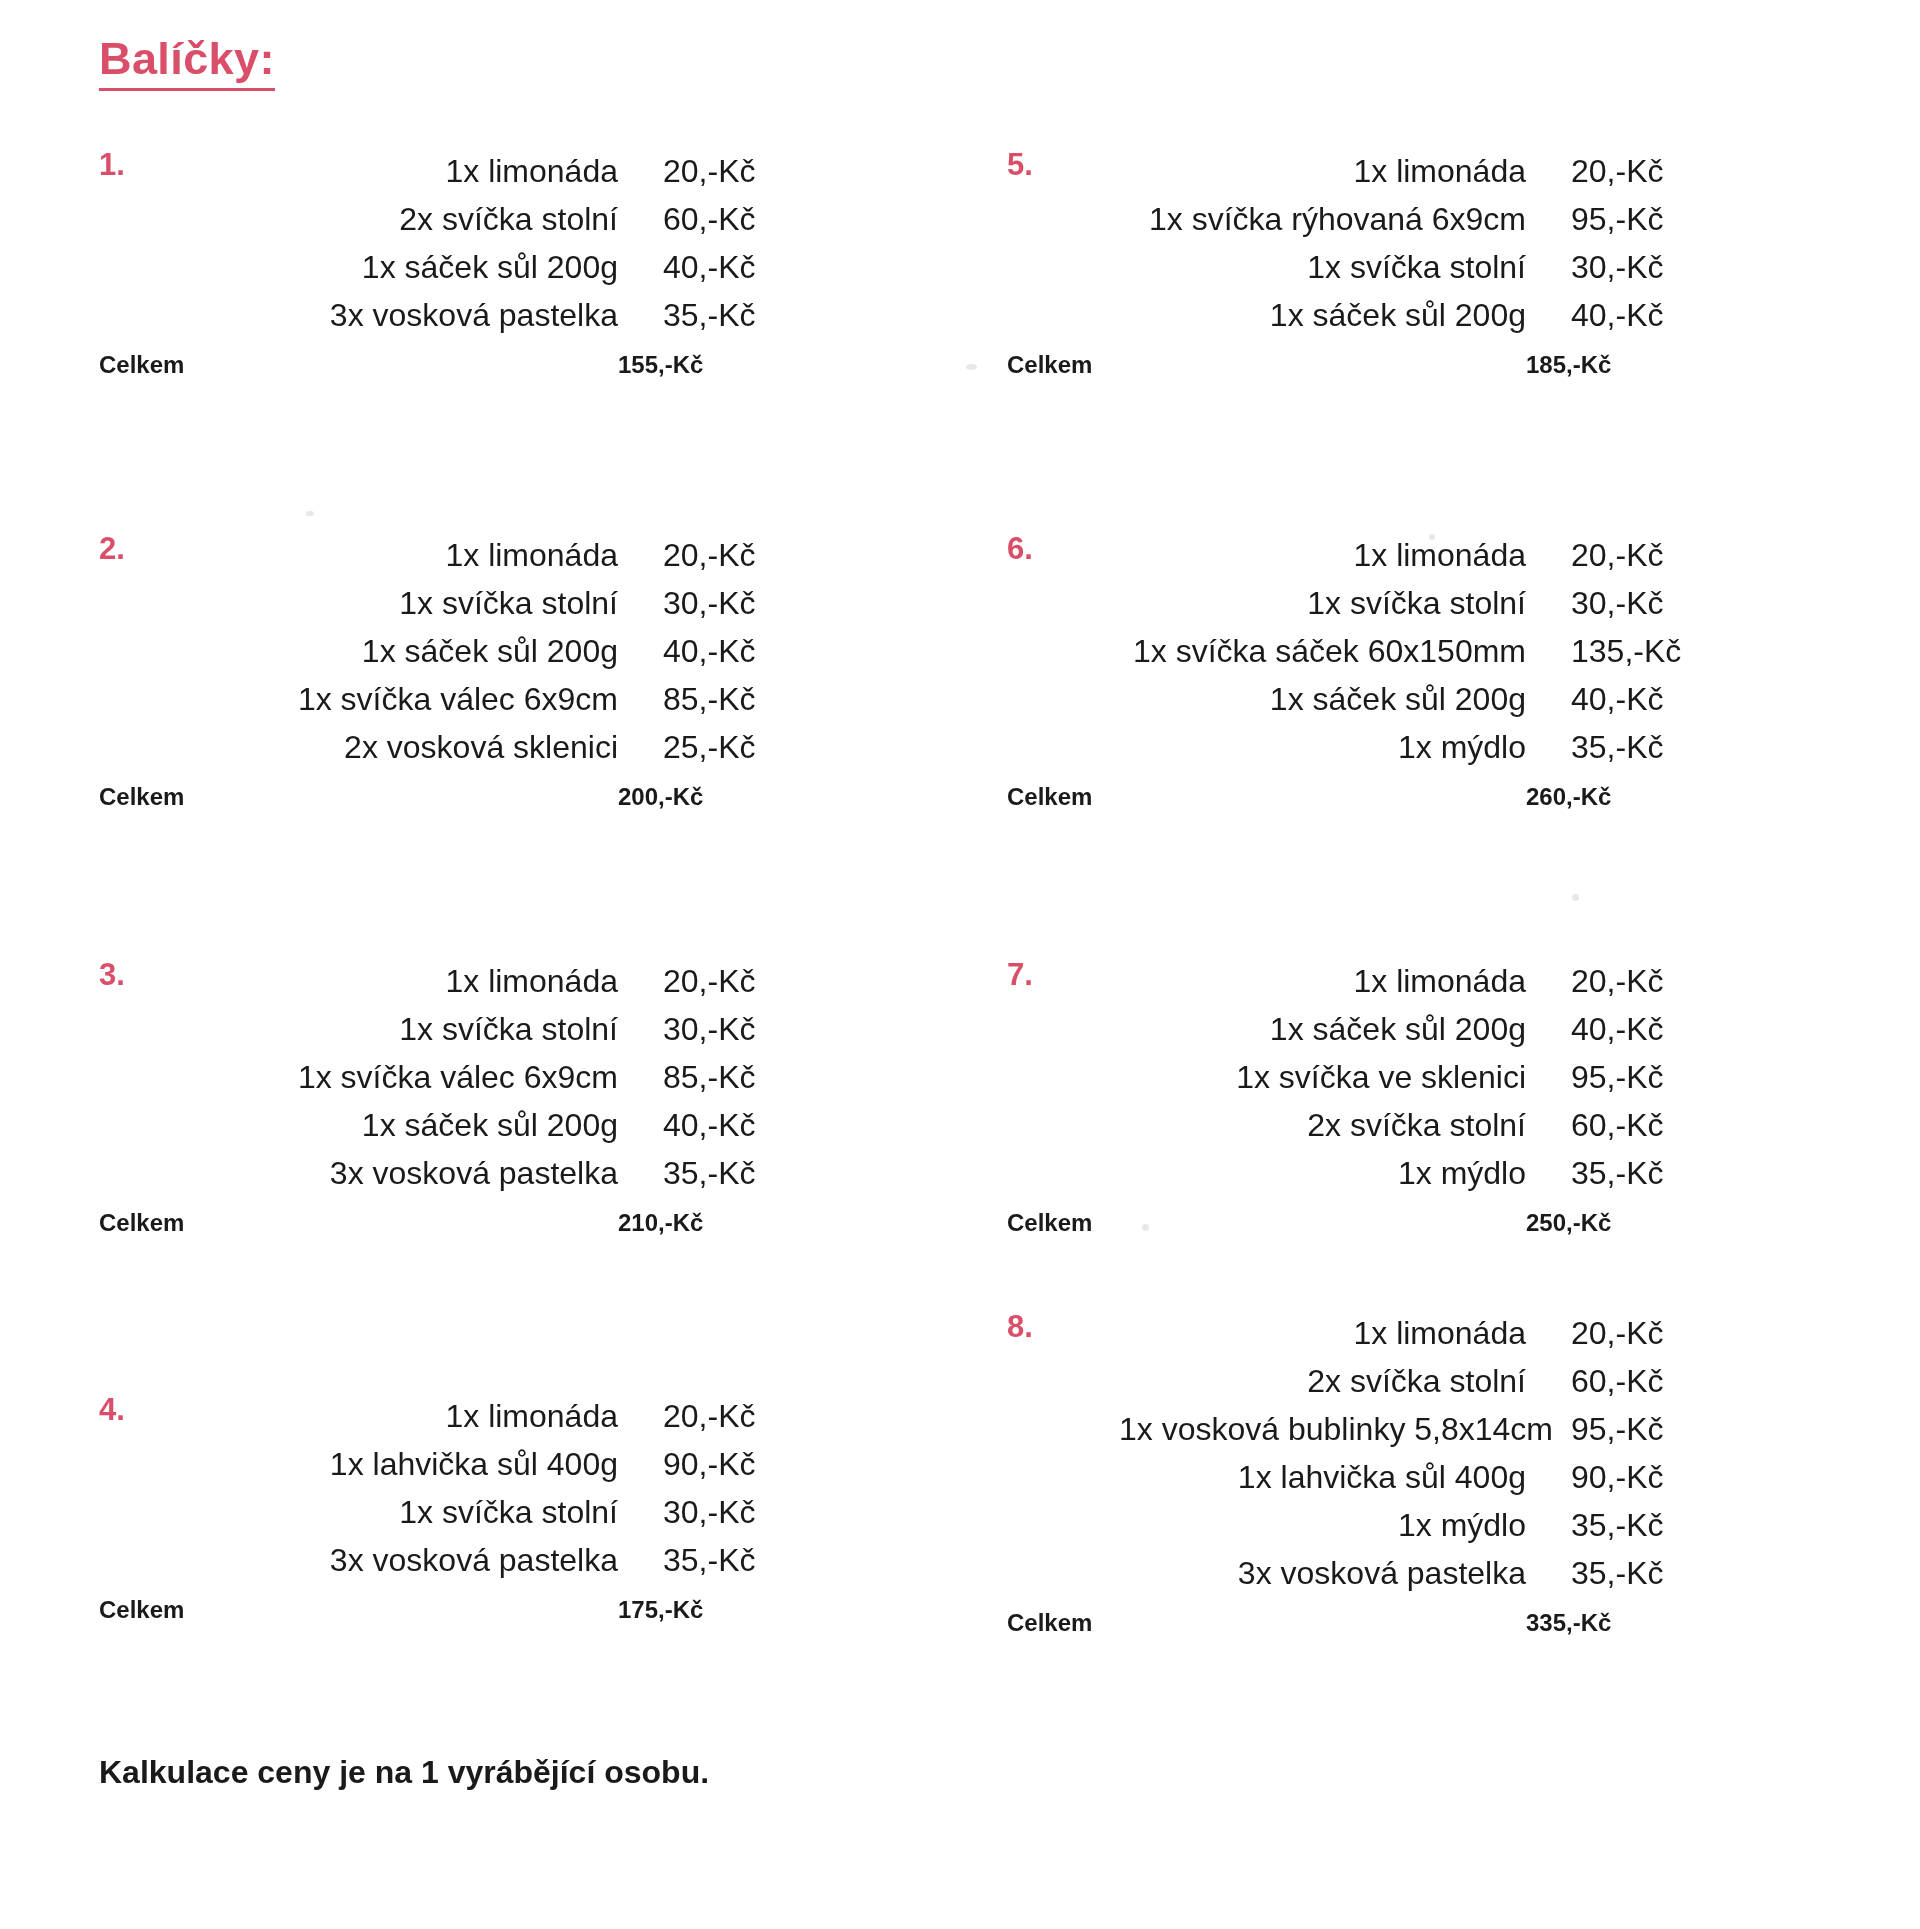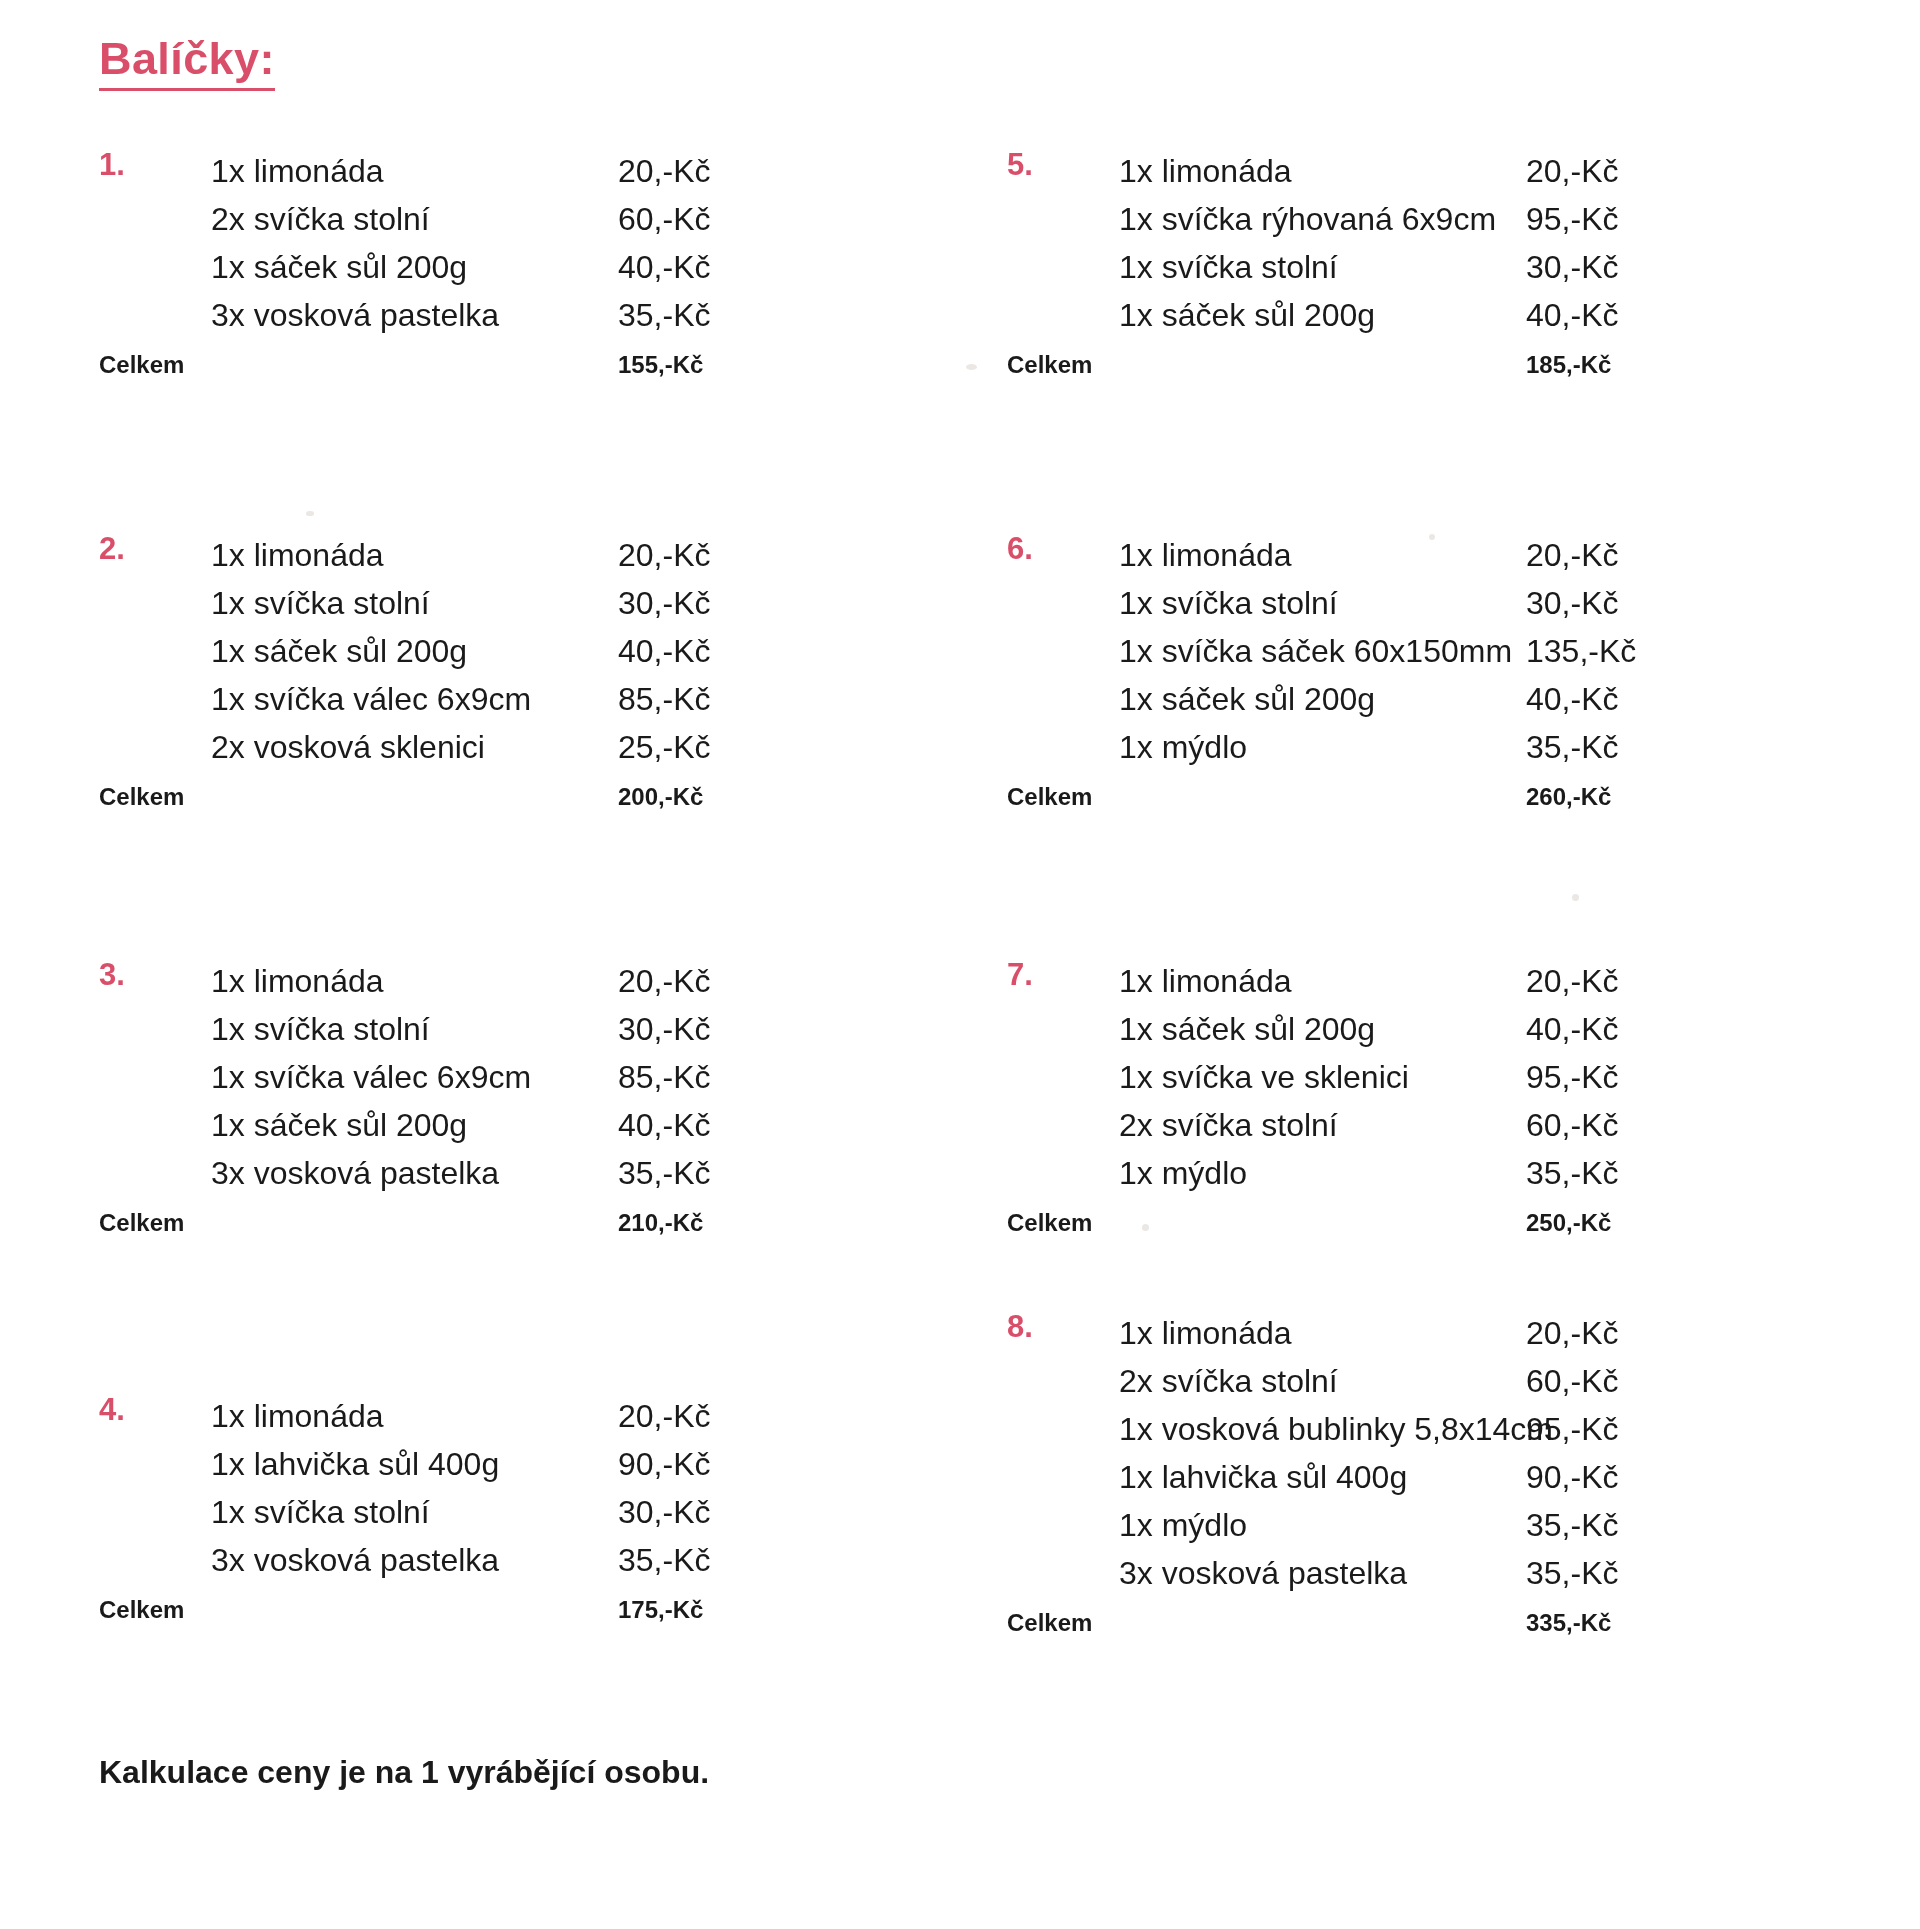"1x limonáda" .item-name { text-align: none -> right }
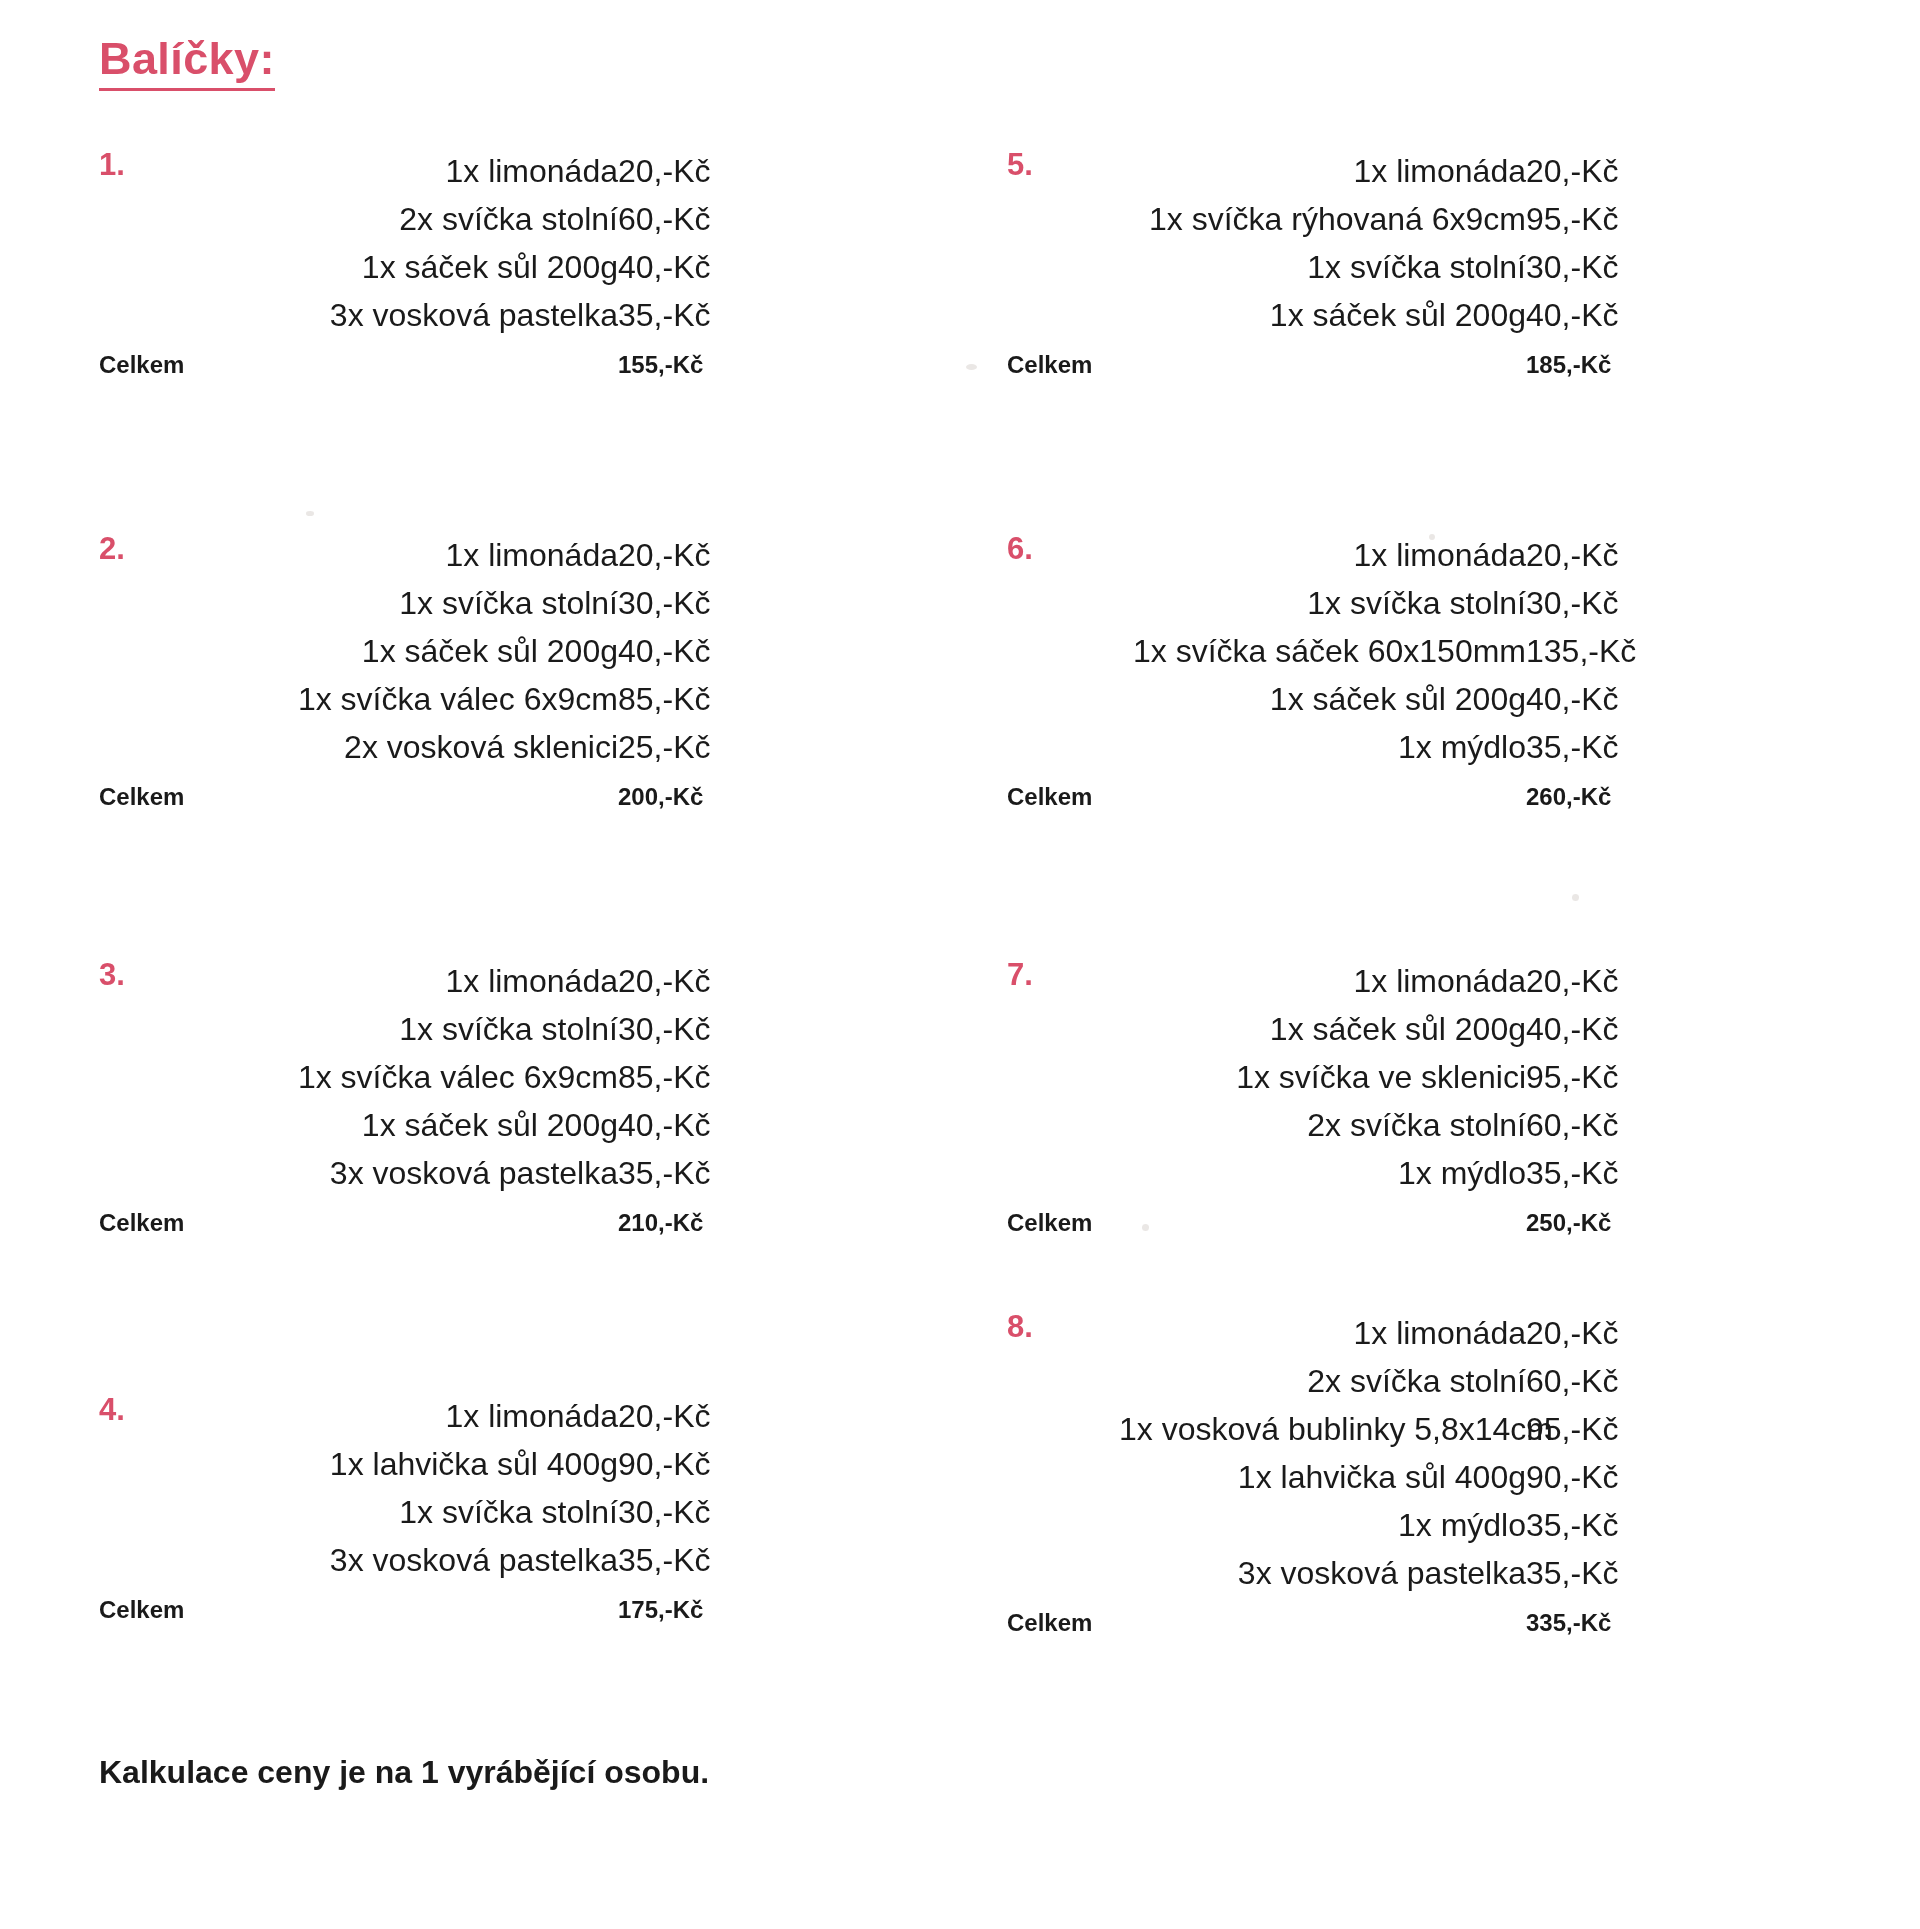"20,-Kč" .item-price { margin-left: none -> 45px }
